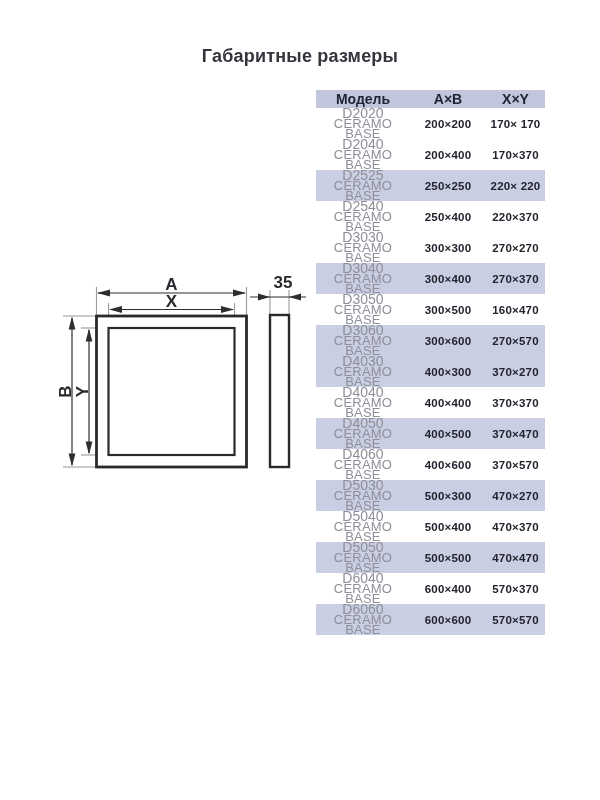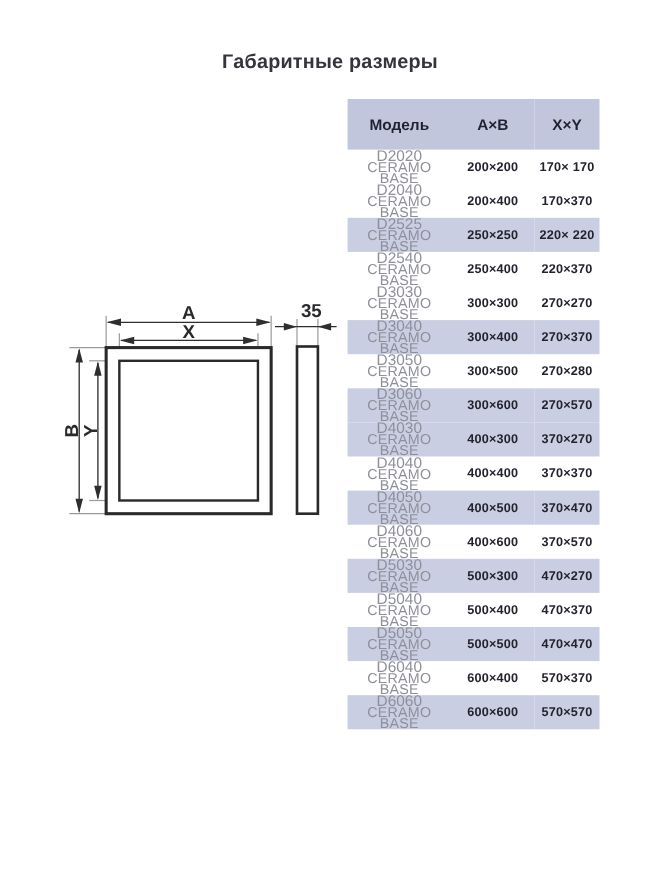"Модель" .dim-table th { height: 46px -> 18px }
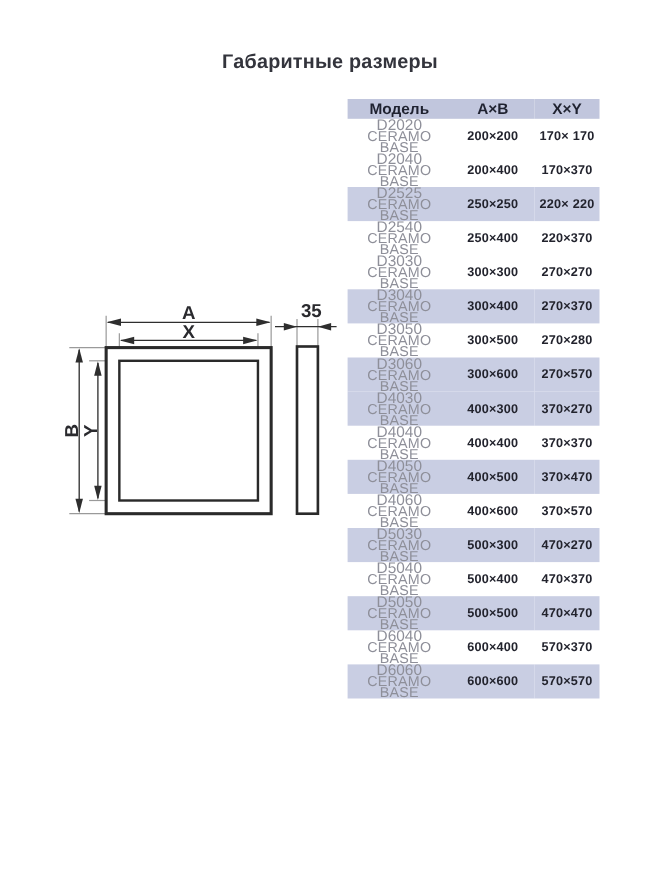"270×280" td.val { text: 270×280 -> 160×470 }
